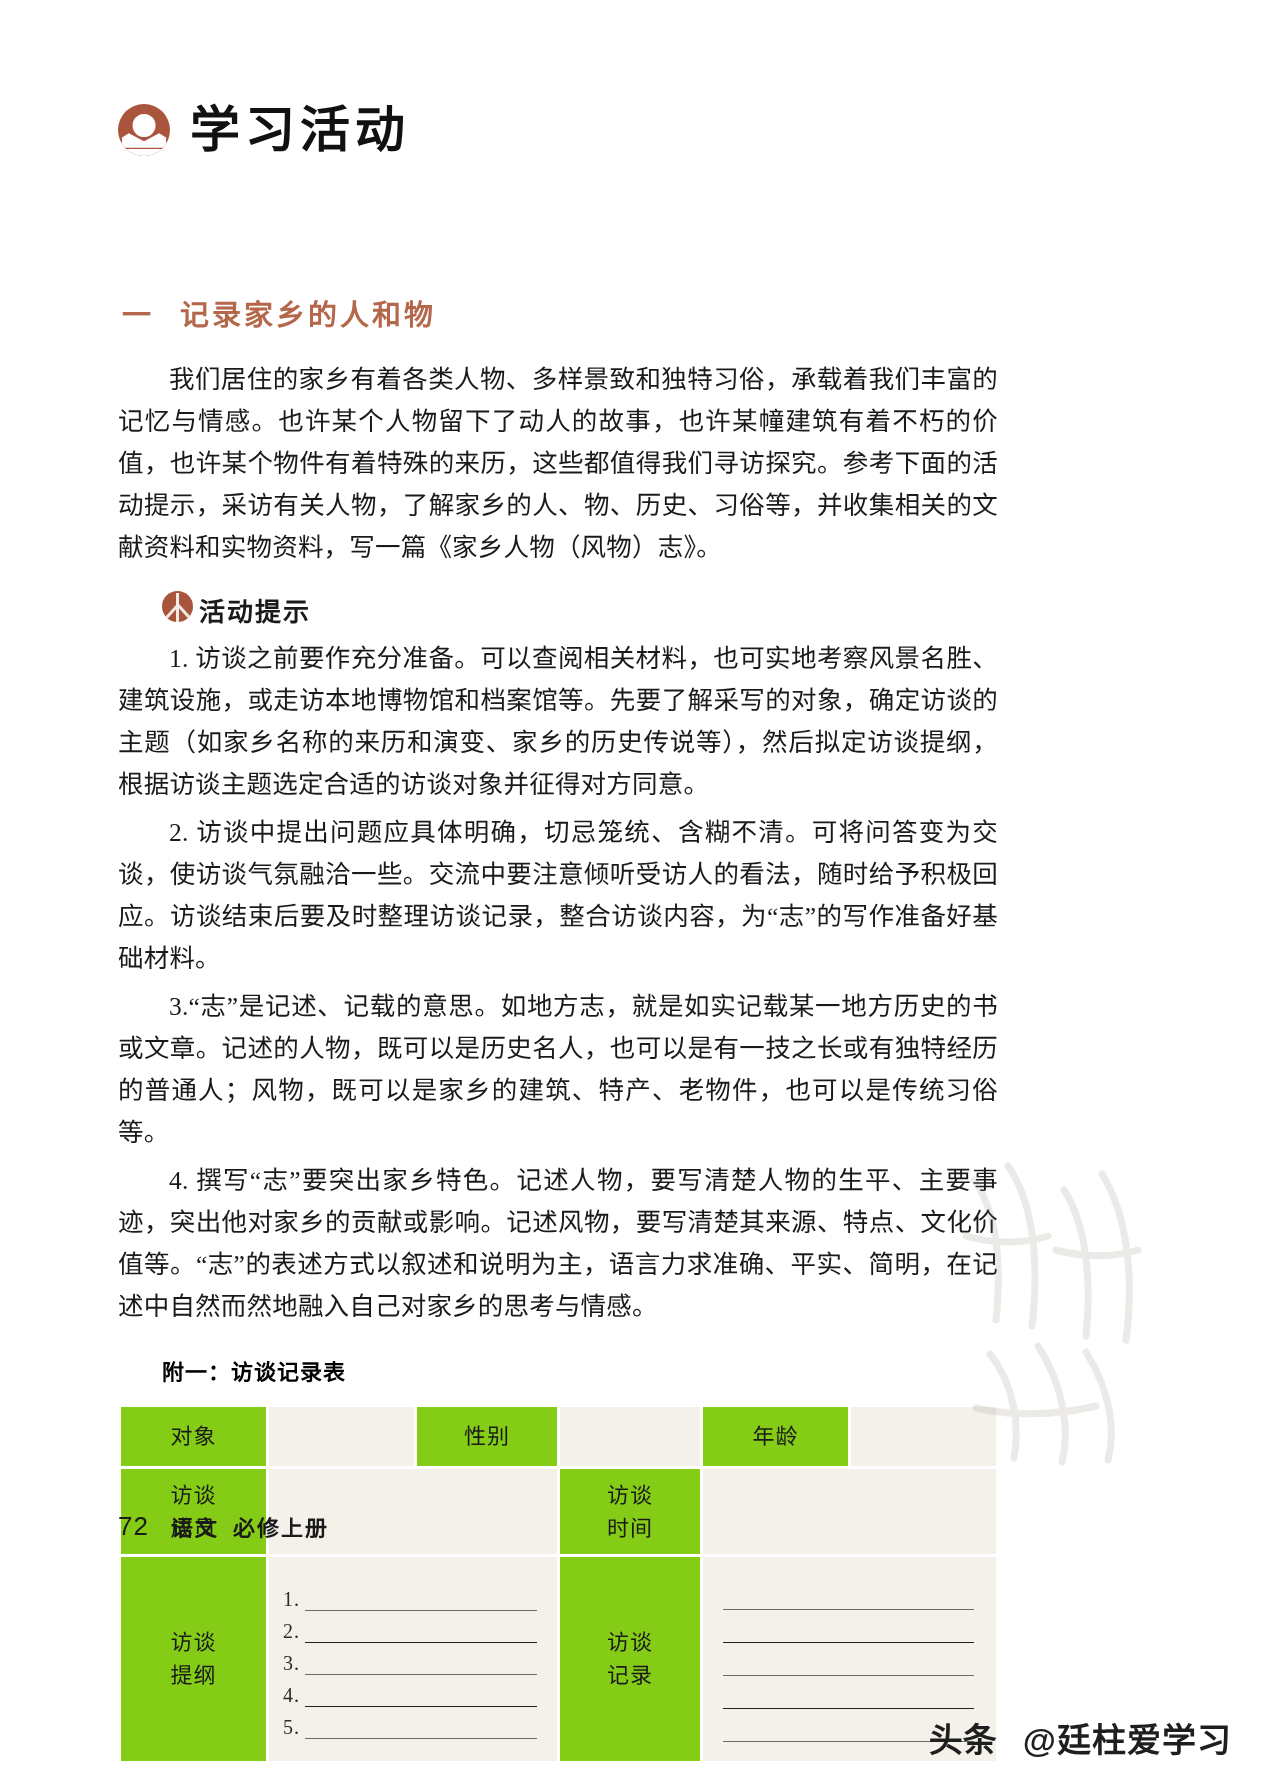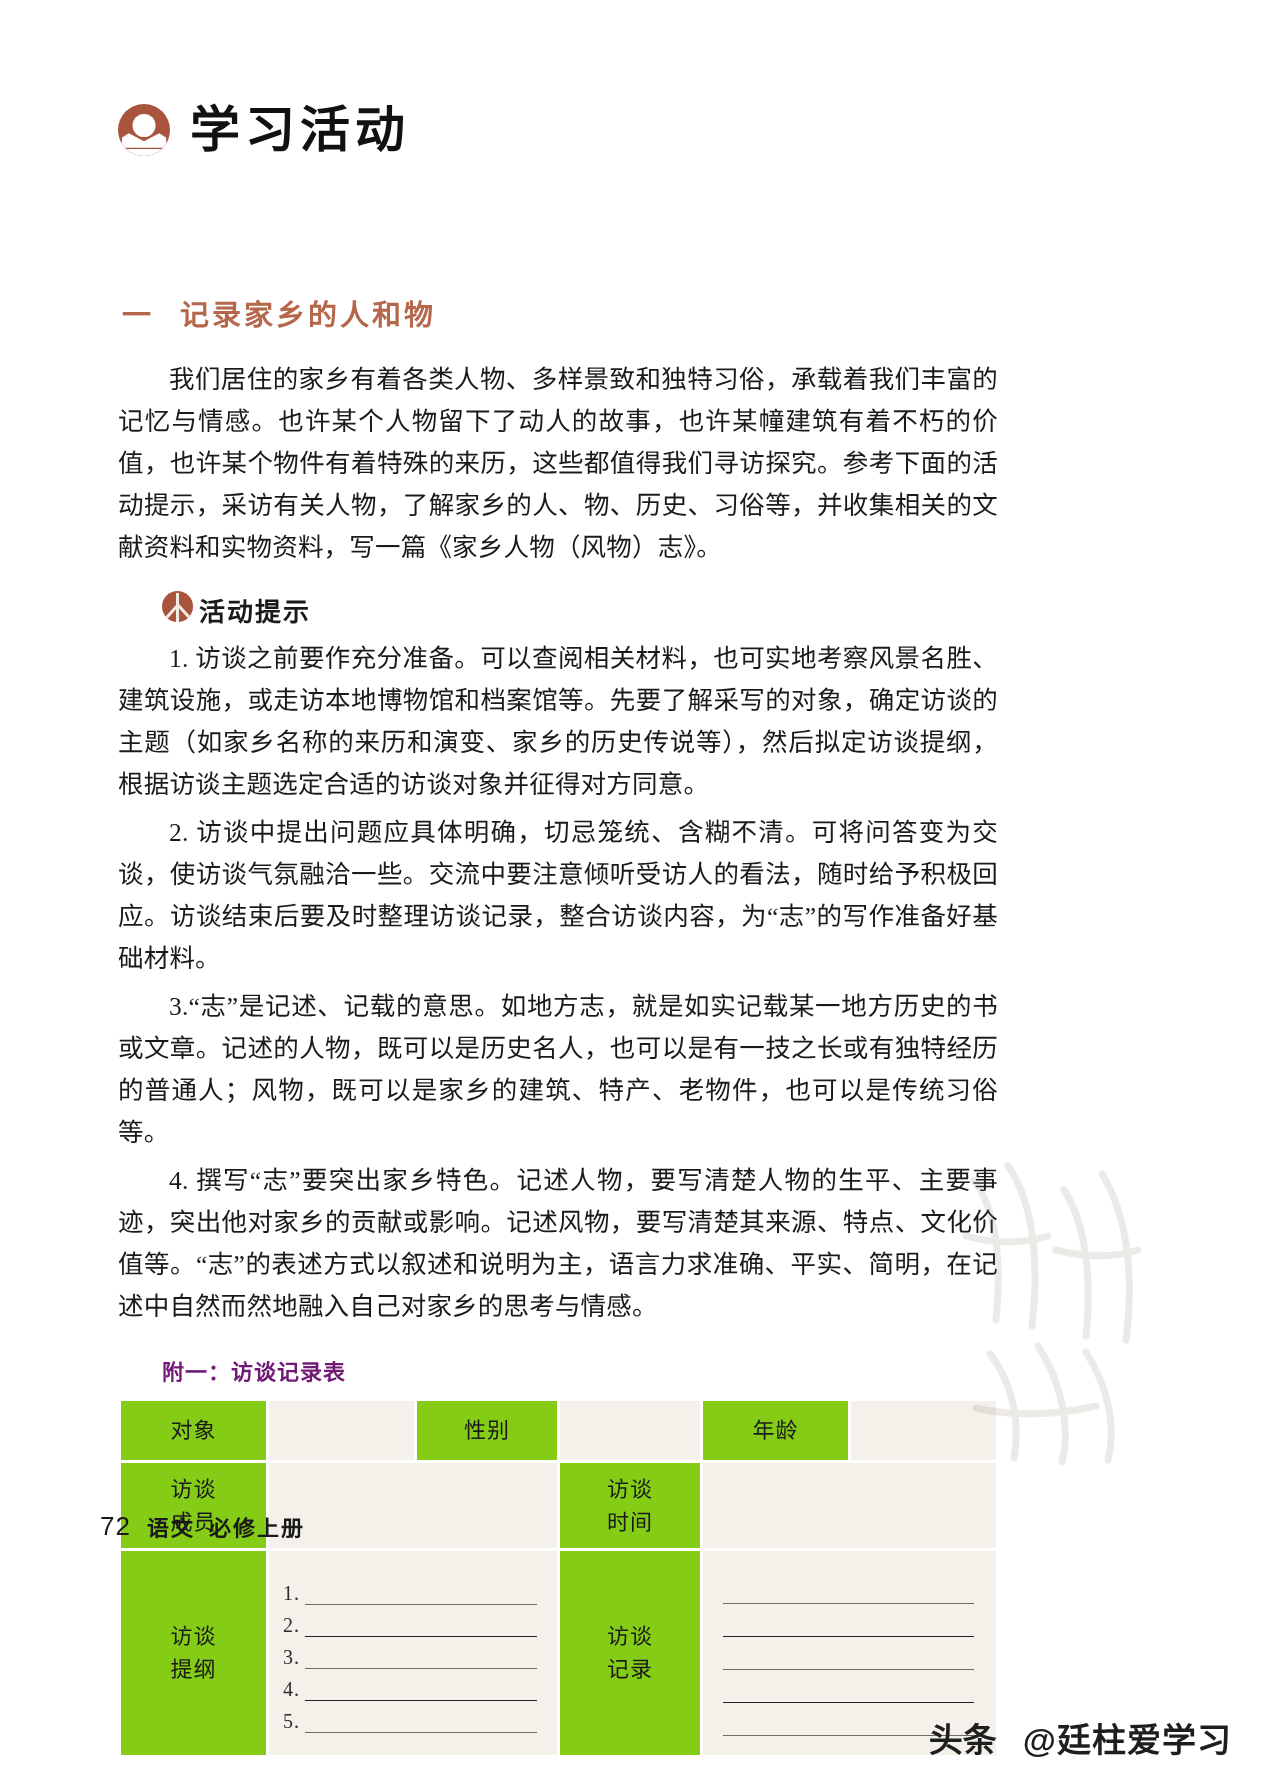"附一：访谈记录表" .attach-caption { color: #701a75 -> #000000; margin: 26px 0 12px 44px -> 26px 0 18px 44px }
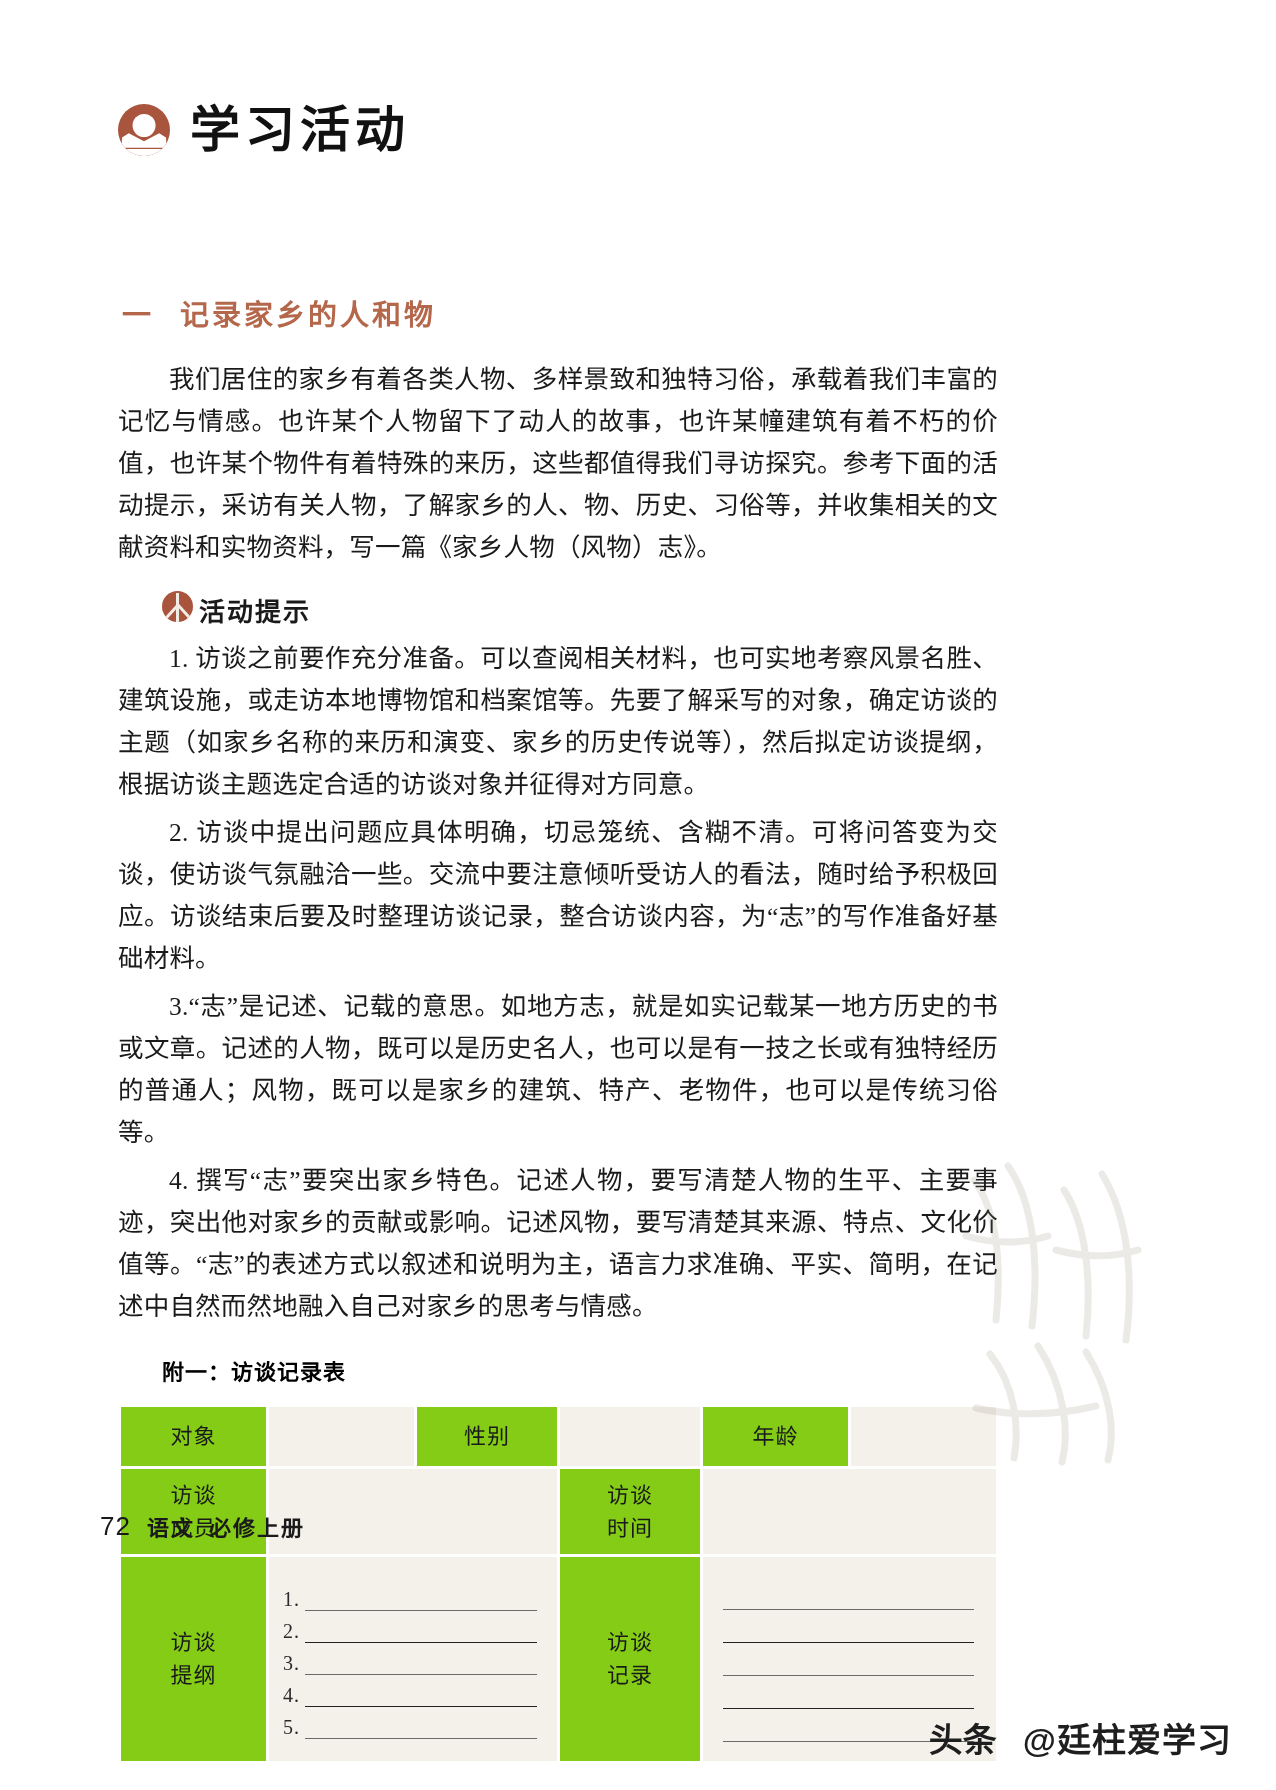"72" .footer { gap: 16px -> 22px; left: 100px -> 118px }
